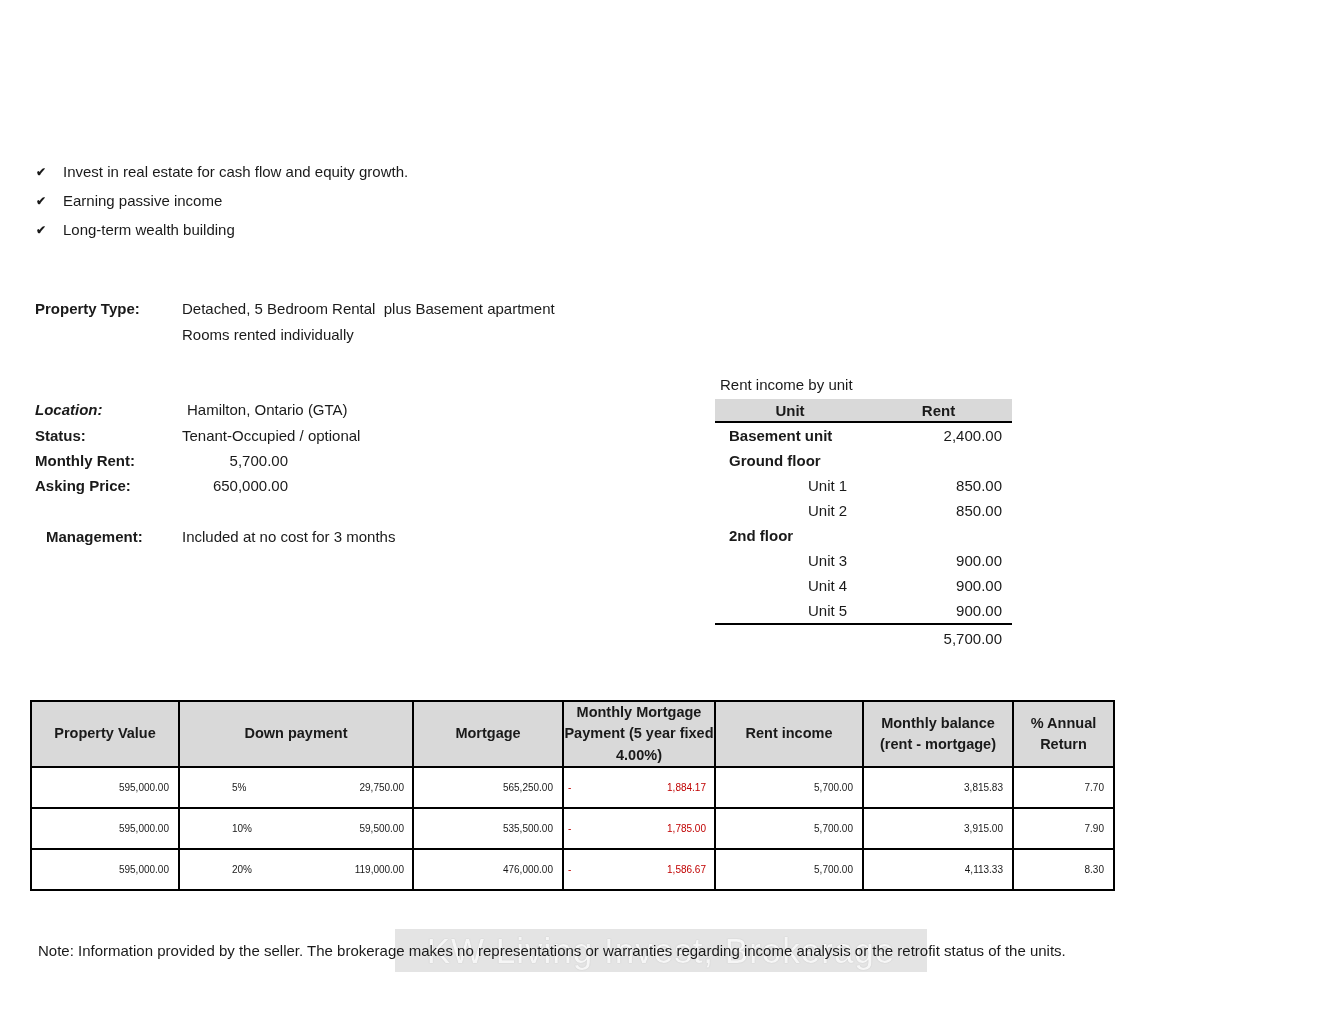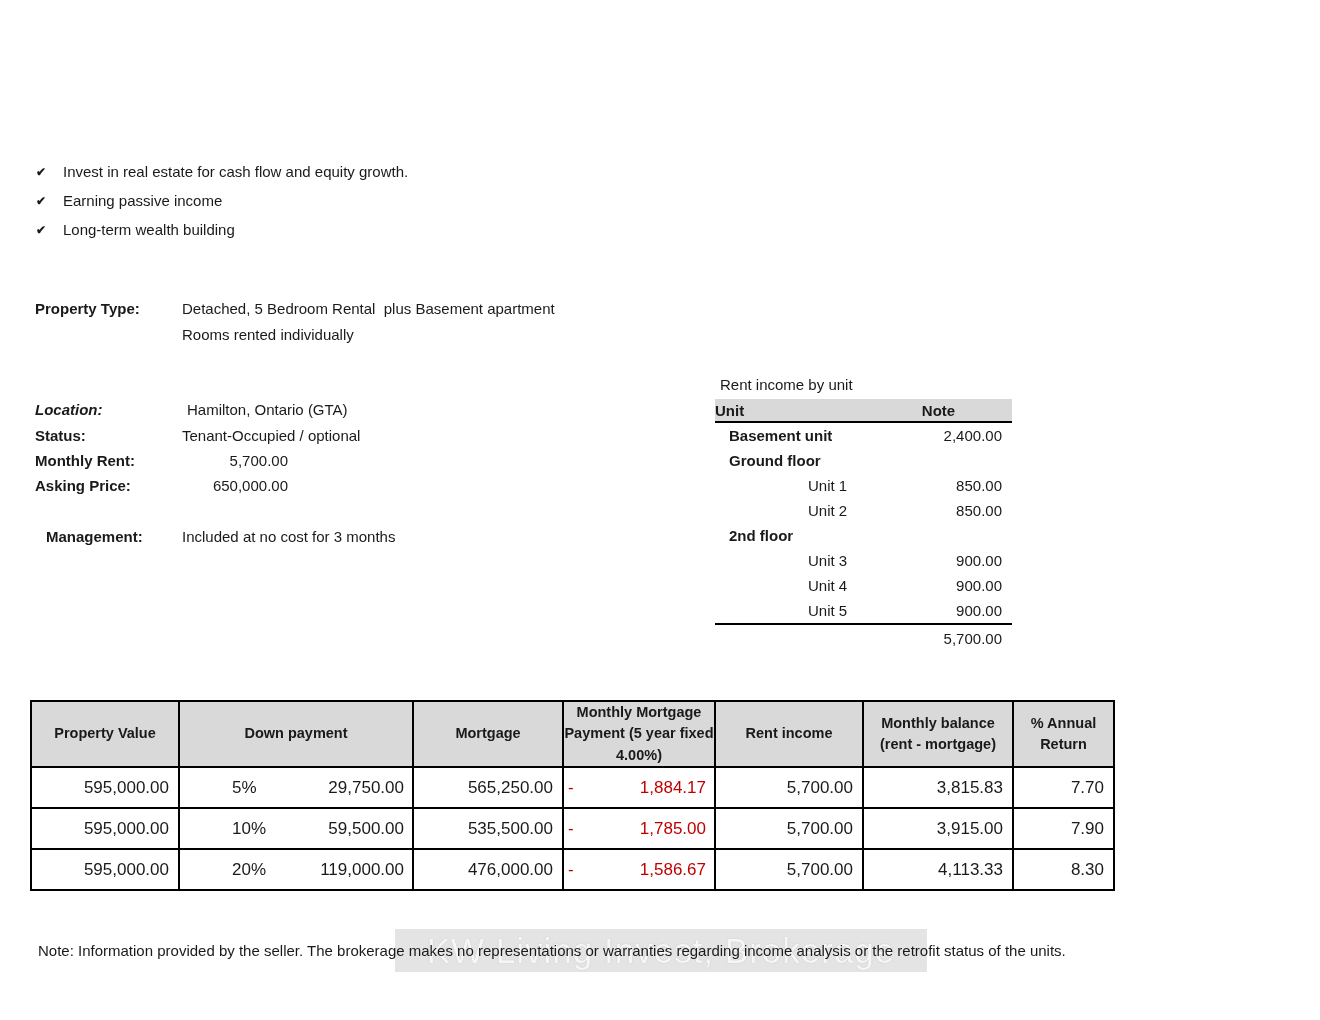"Unit" .rent-header .uh { text-align: left -> center }
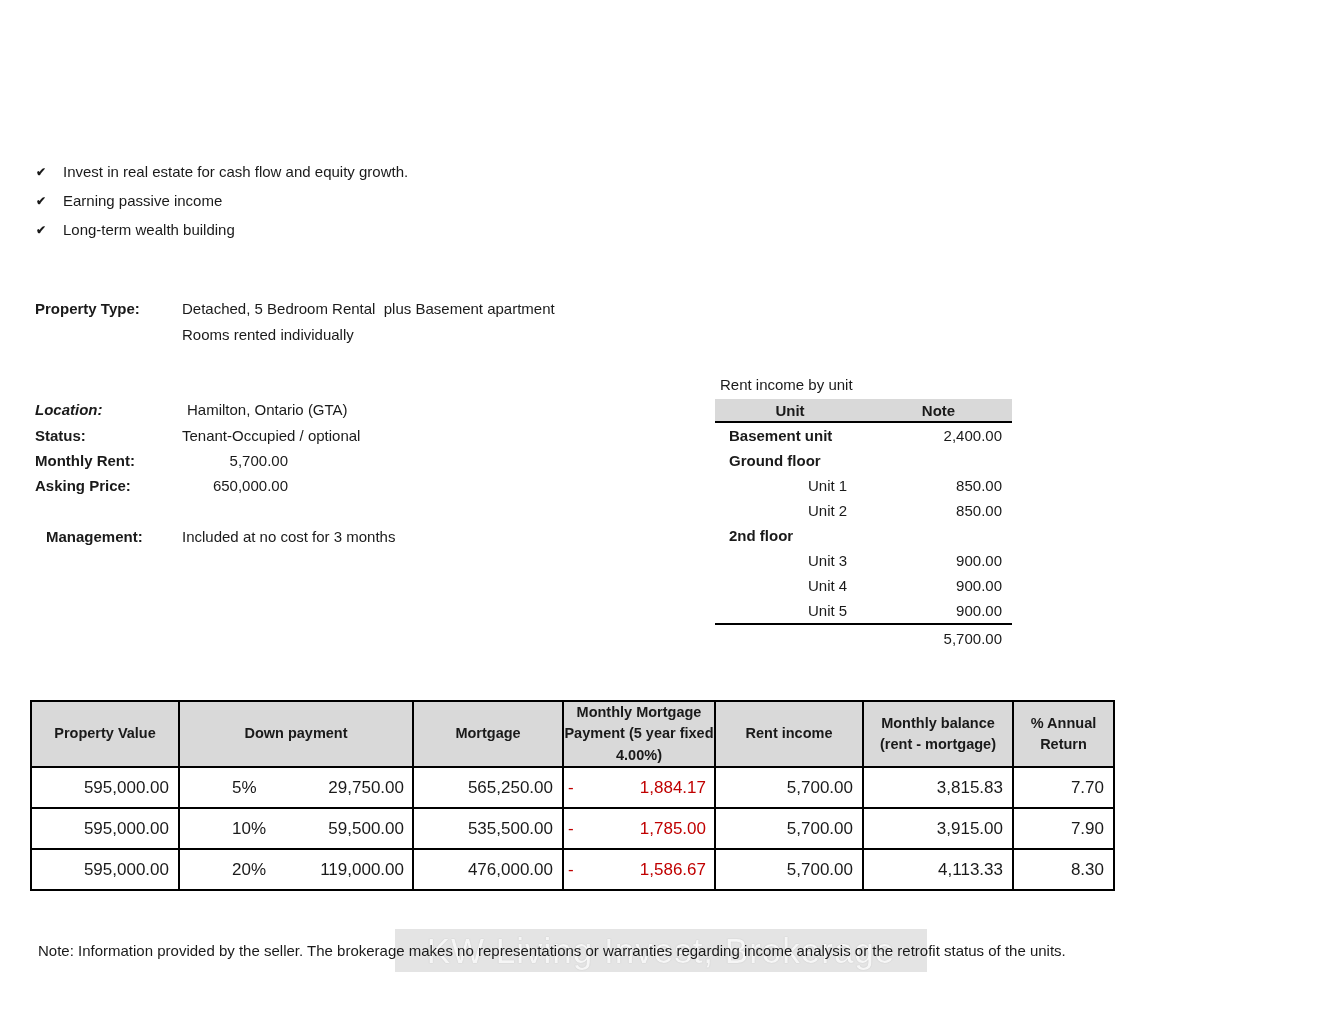"Note" span.rh { text: Note -> Rent }
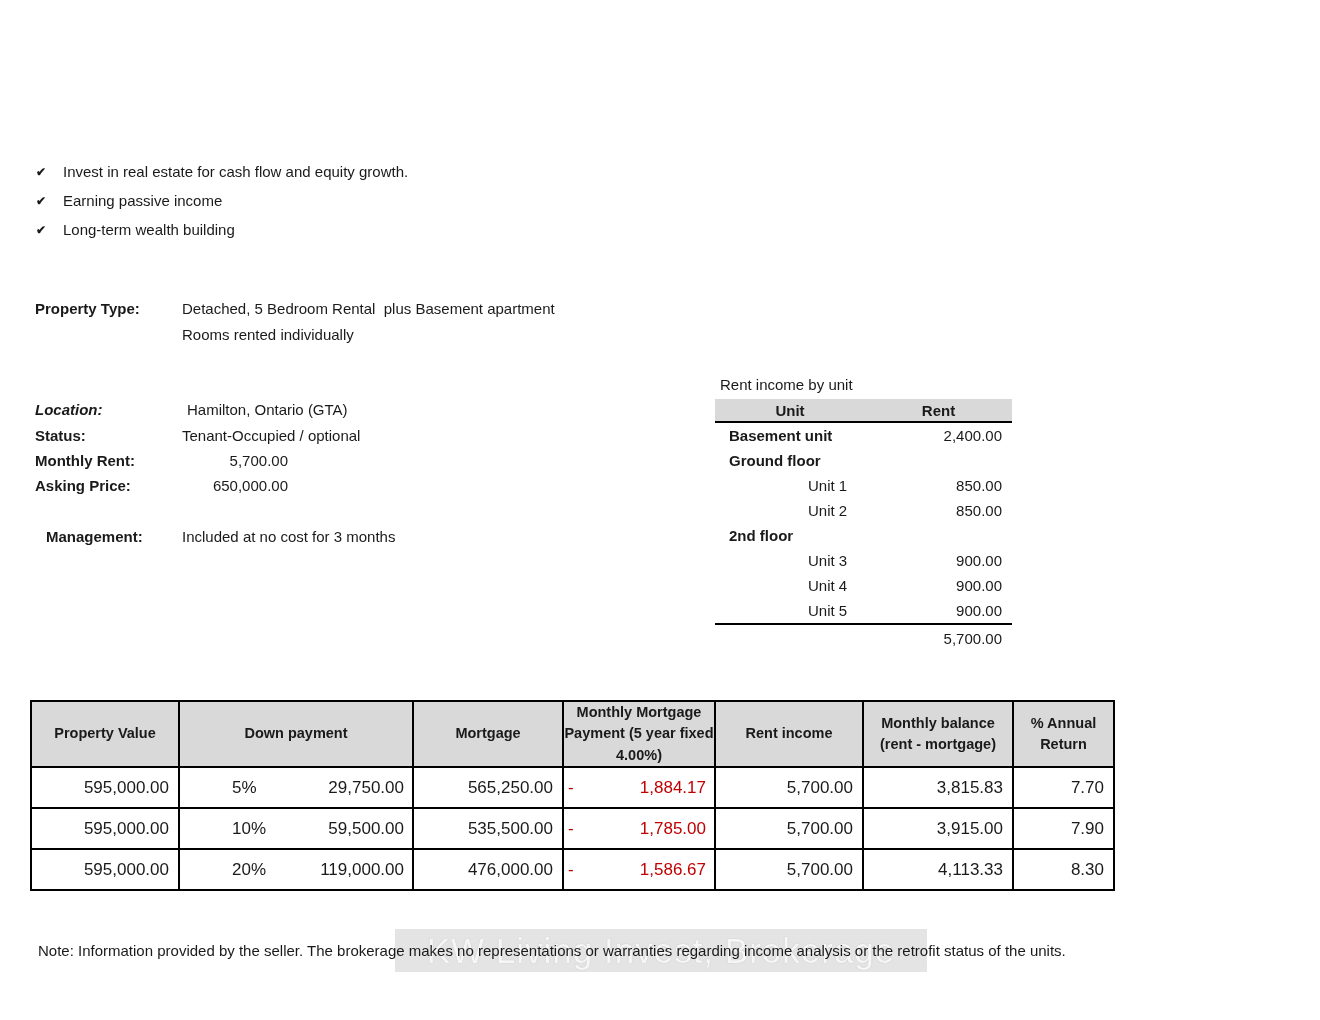"595,000.00" .main-table td { font-size: 17px -> 10px }
